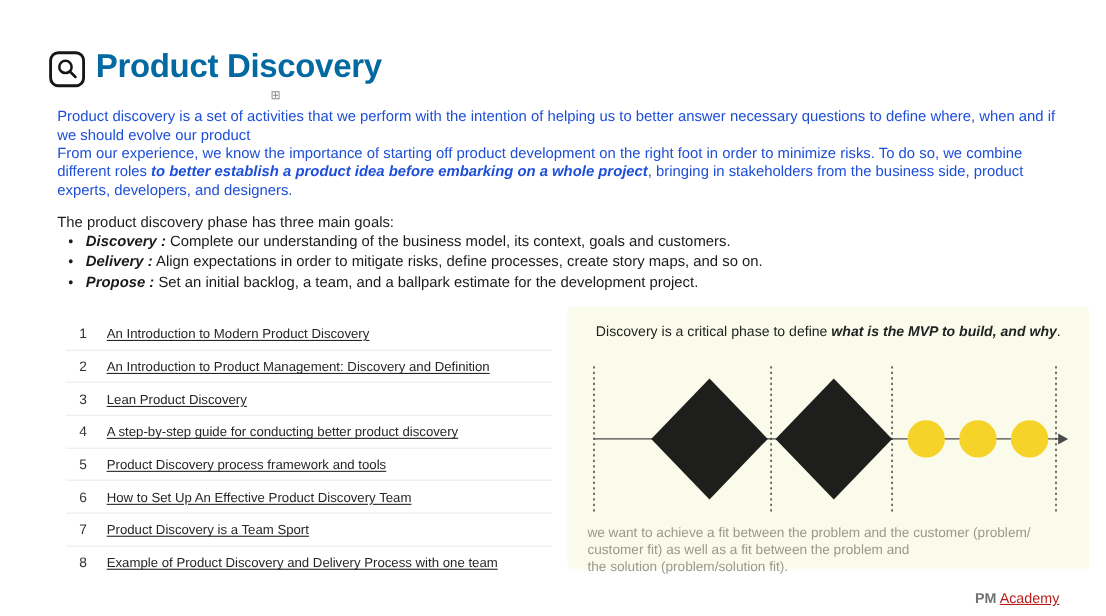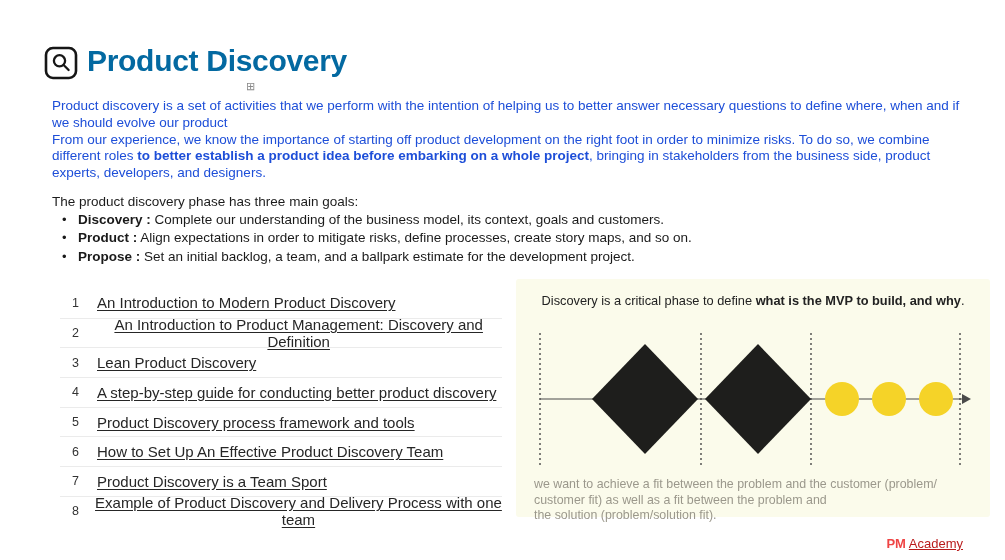"to better establish a product" .b { font-style: none -> italic }
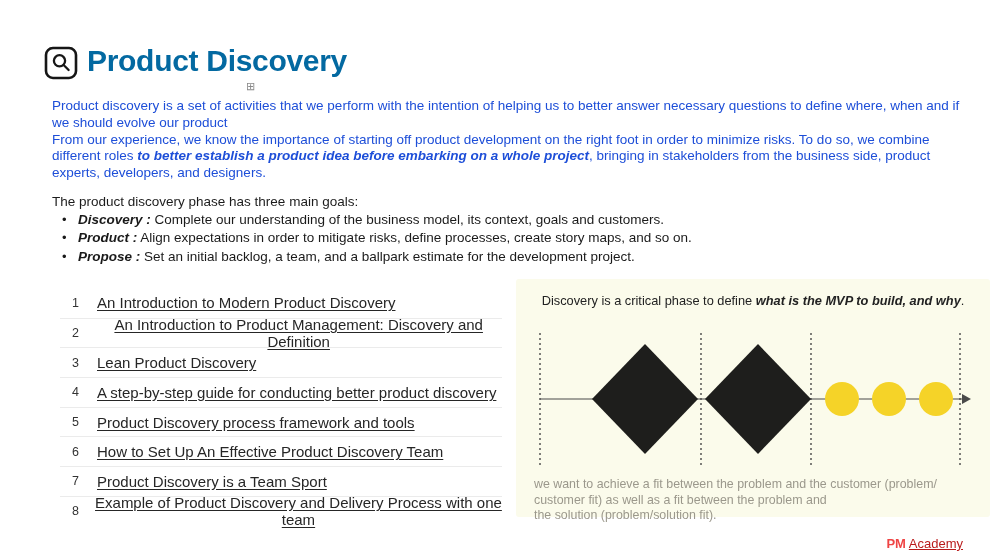"Product :" span.b { text: Product -> Delivery }
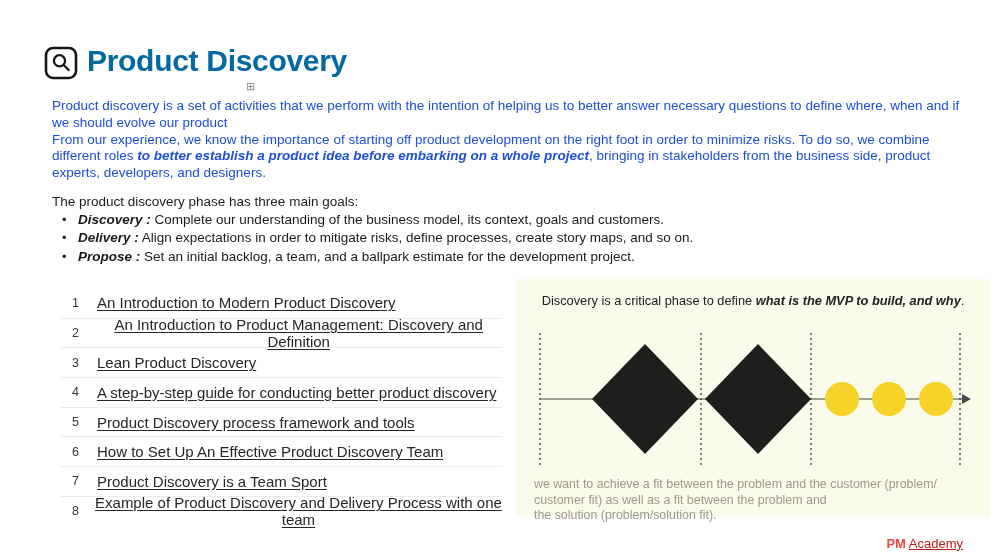"An Introduction to Modern Product" .link-a { font-size: 15px -> 12px; text-align: center -> none }
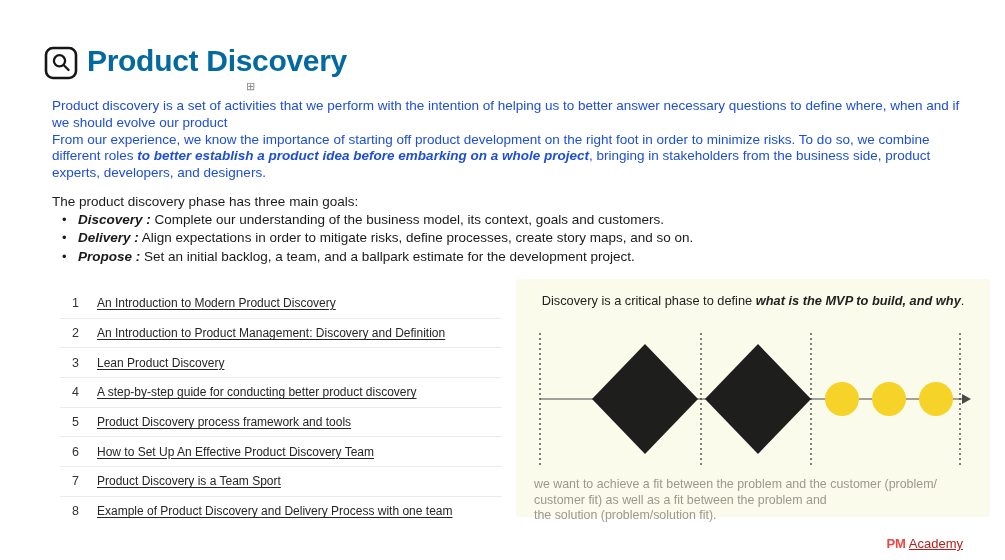"PM" .footer .brand-bold { color: #ef4444 -> #737373 }
